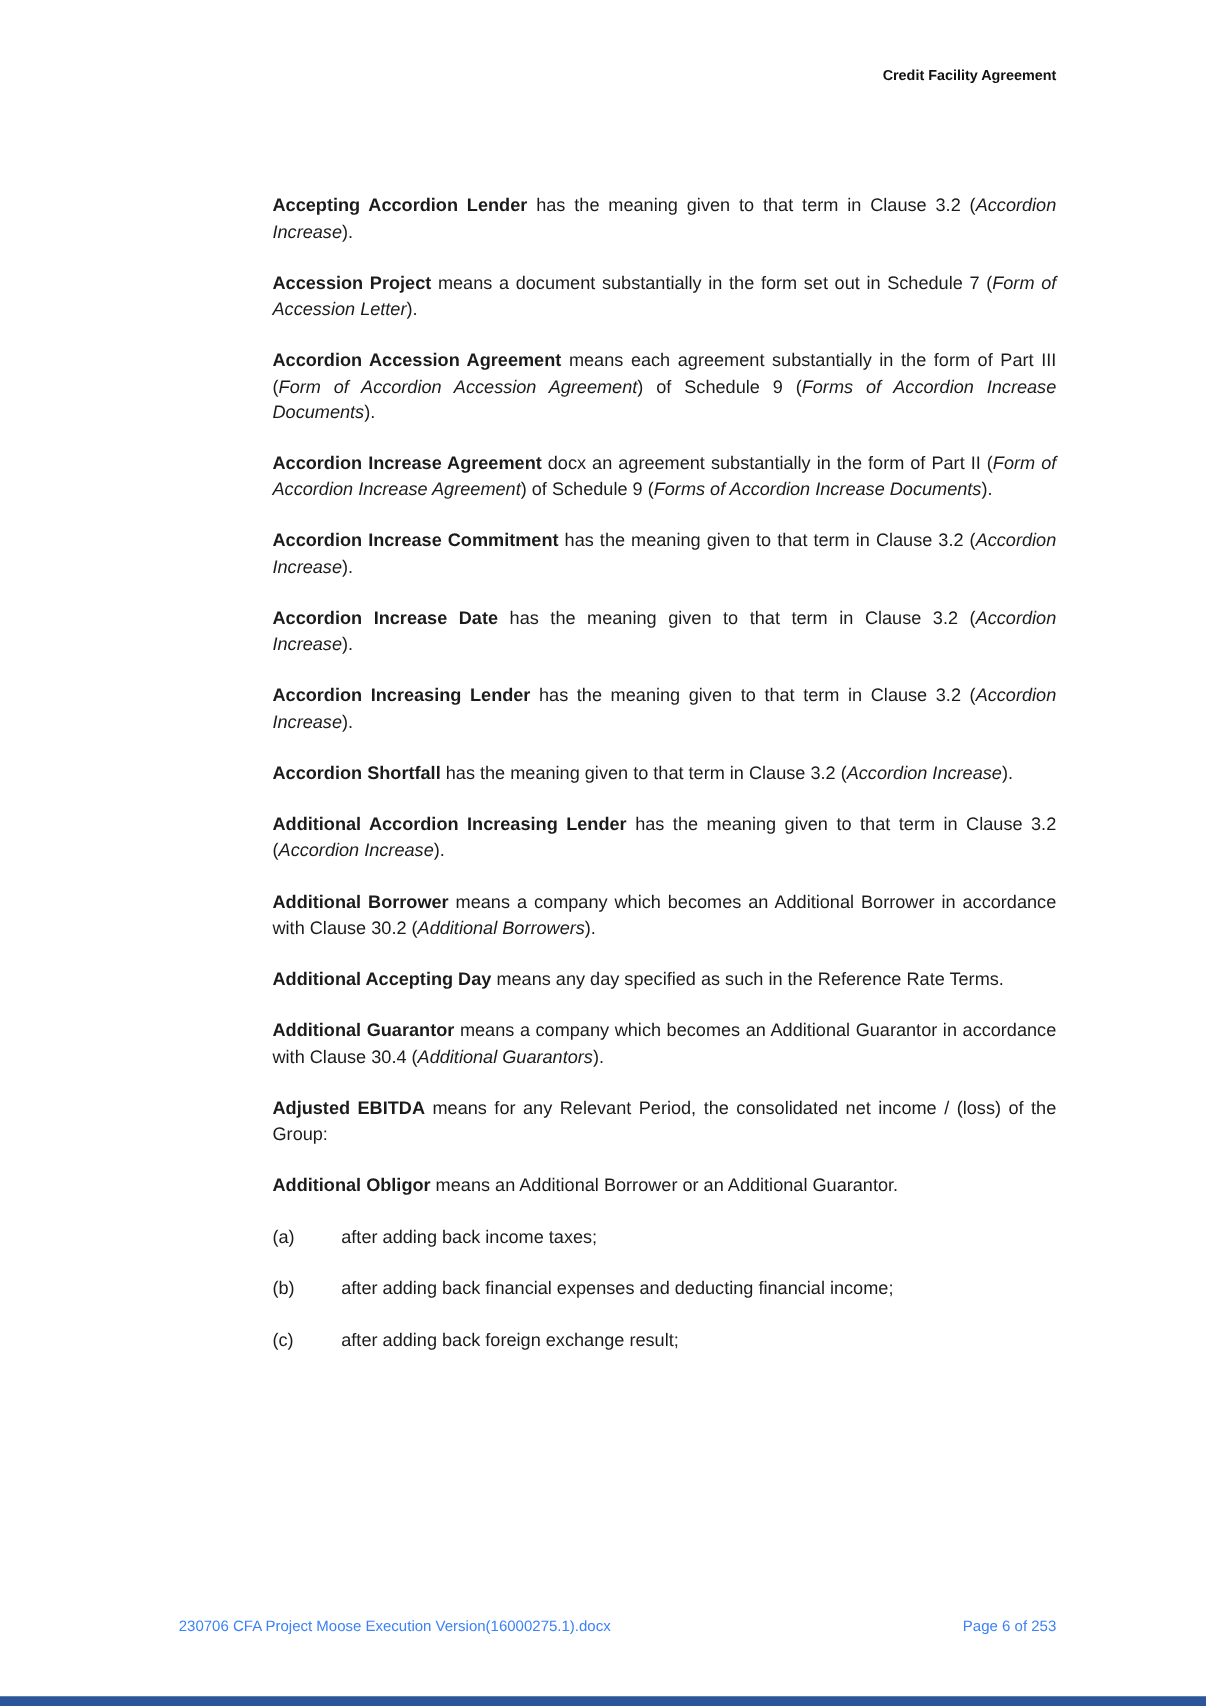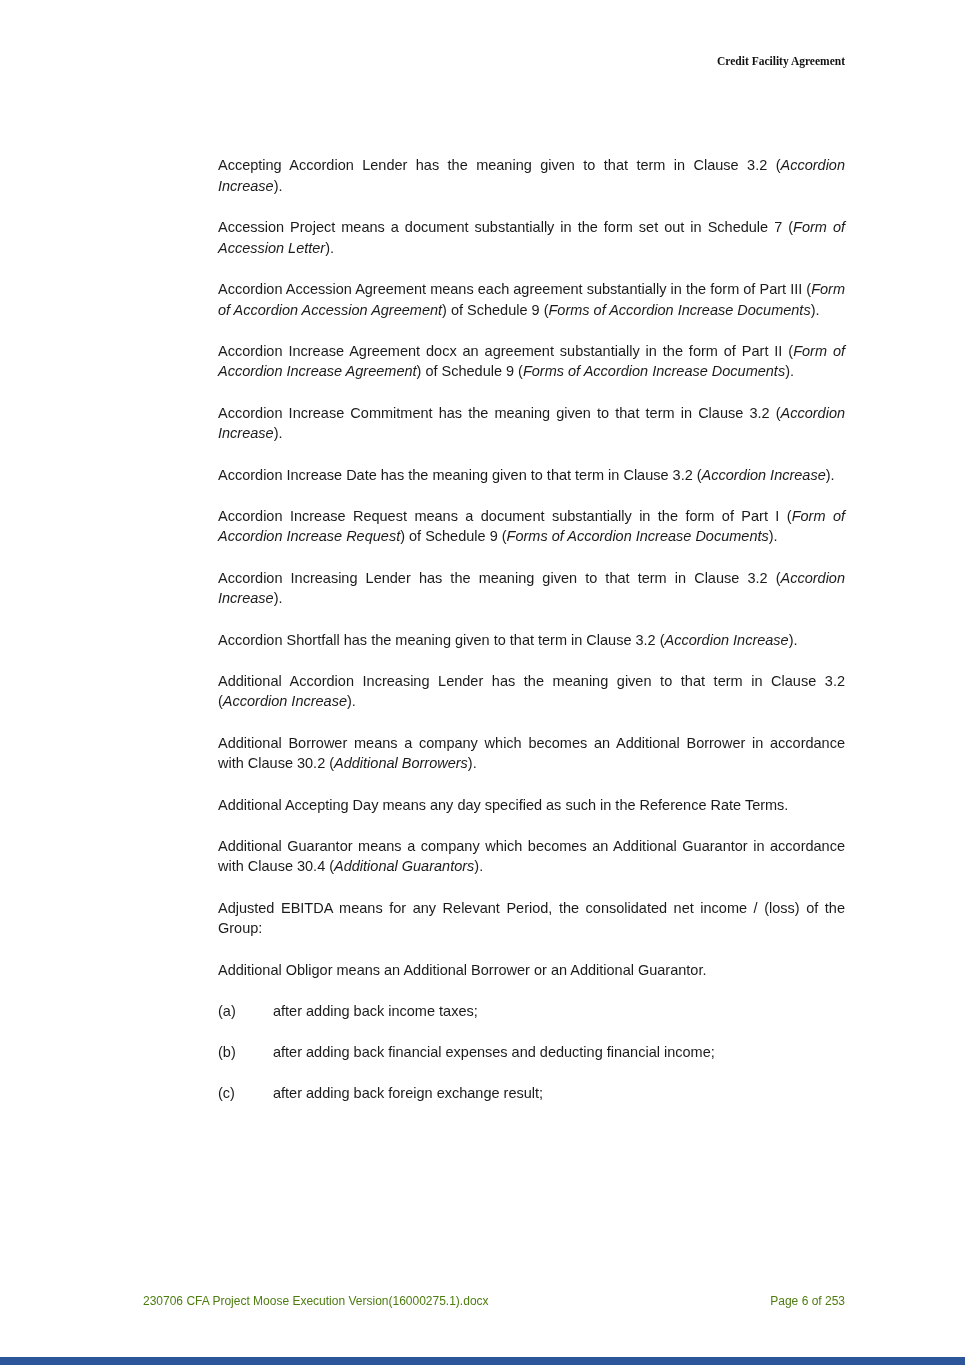"Credit Facility Agreement" .header { font-family: Liberation Serif, serif -> none }
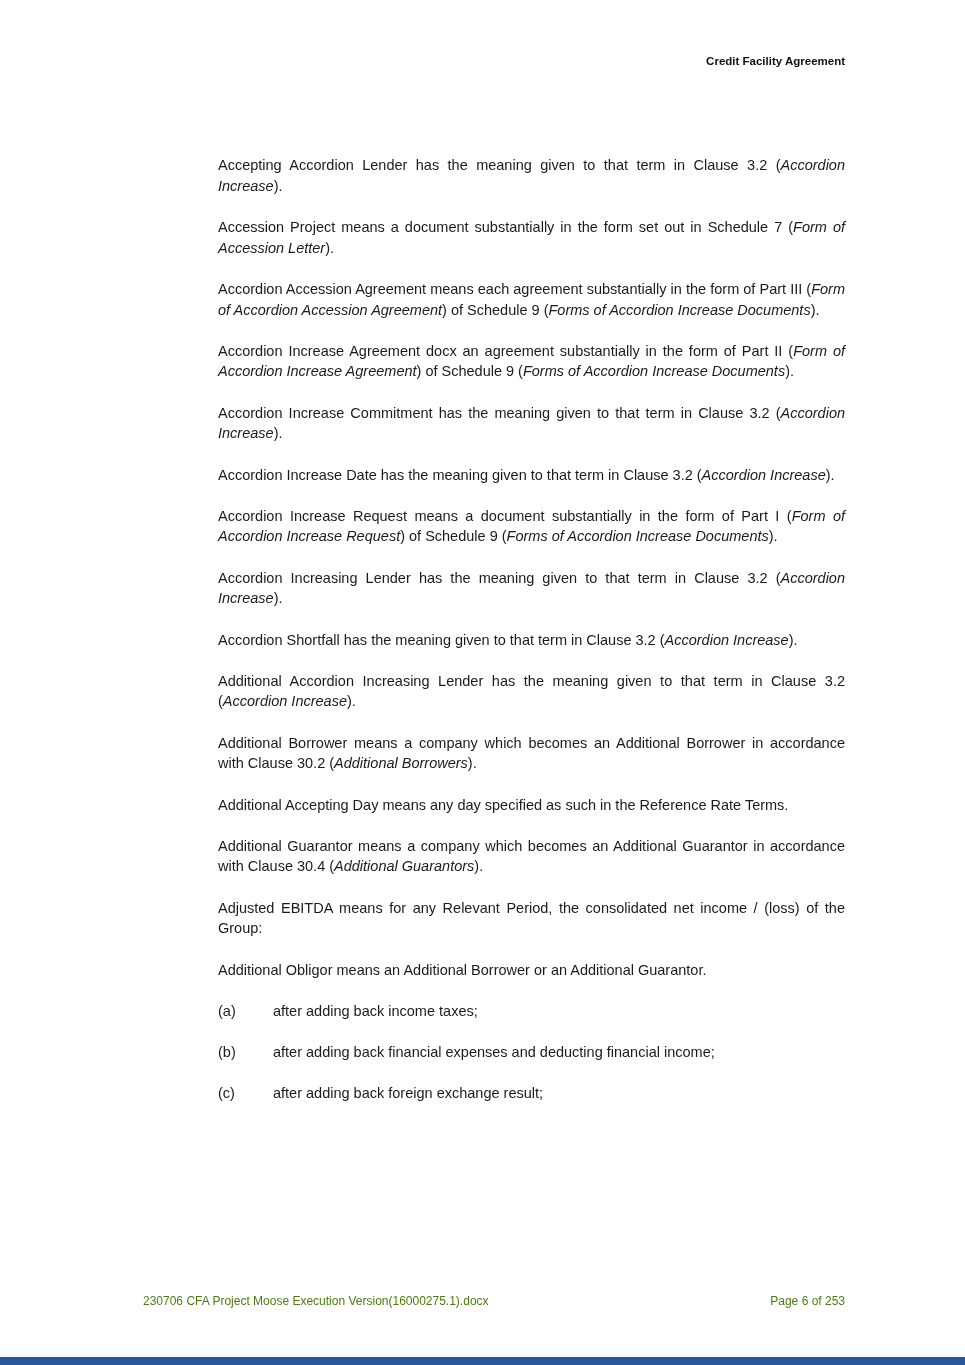"Accepting Accordion Lender" .para .bold { font-weight: 400 -> 700 }
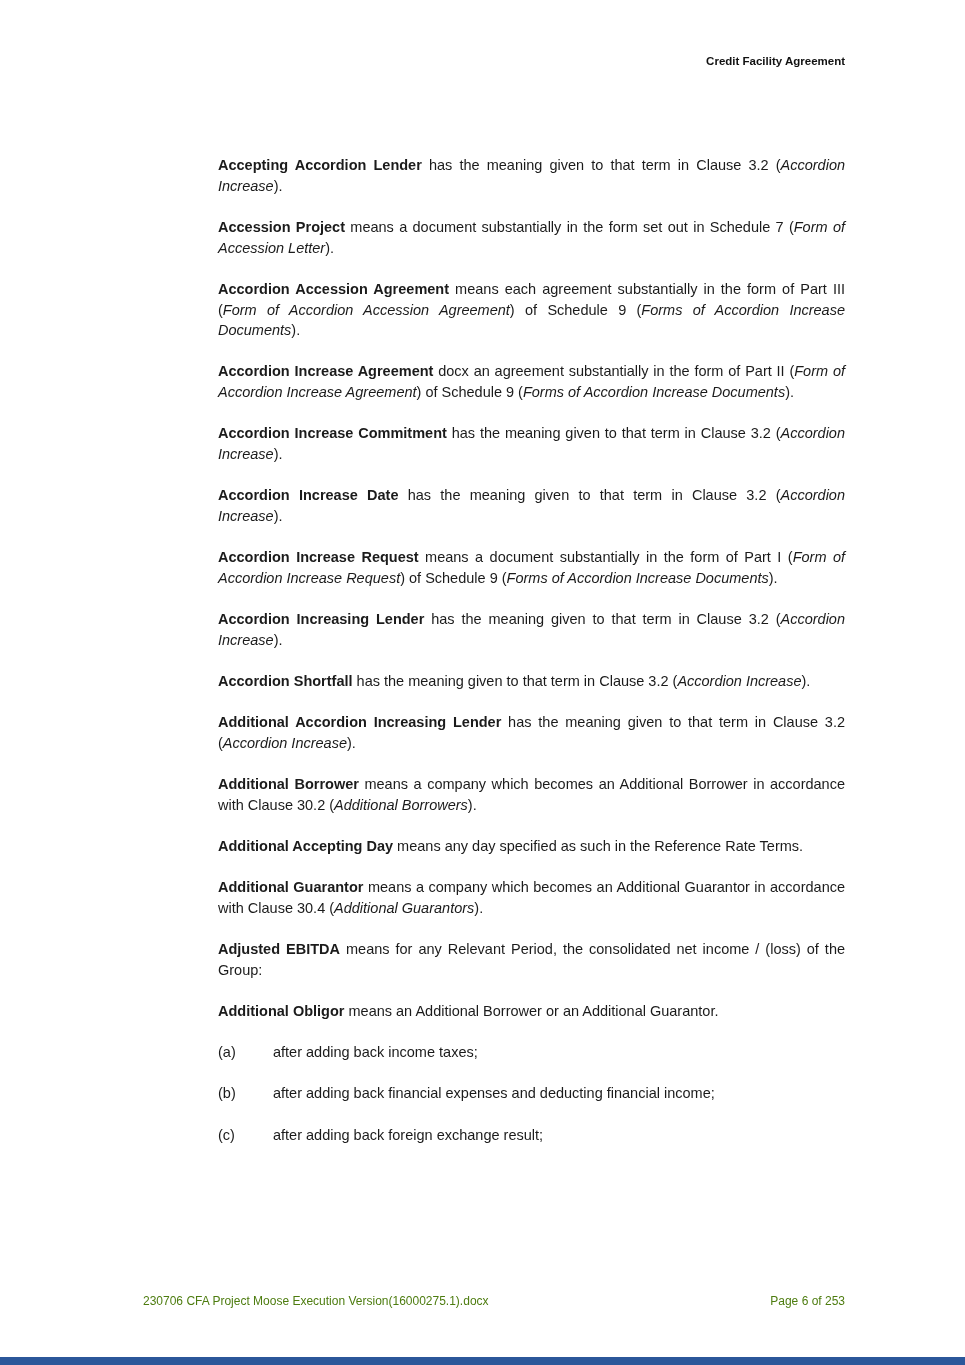"Accordion Increase Request means a" p.para { html: <p><span>Accordion Increase Request</span><span> means a document substantially in the form of Part I (</span><span>Form of Accordion Increase Request</span><span>) of Schedule 9 (</span><span>Forms of Accordion Increase Documents</span><span>).</span></p> -> none }
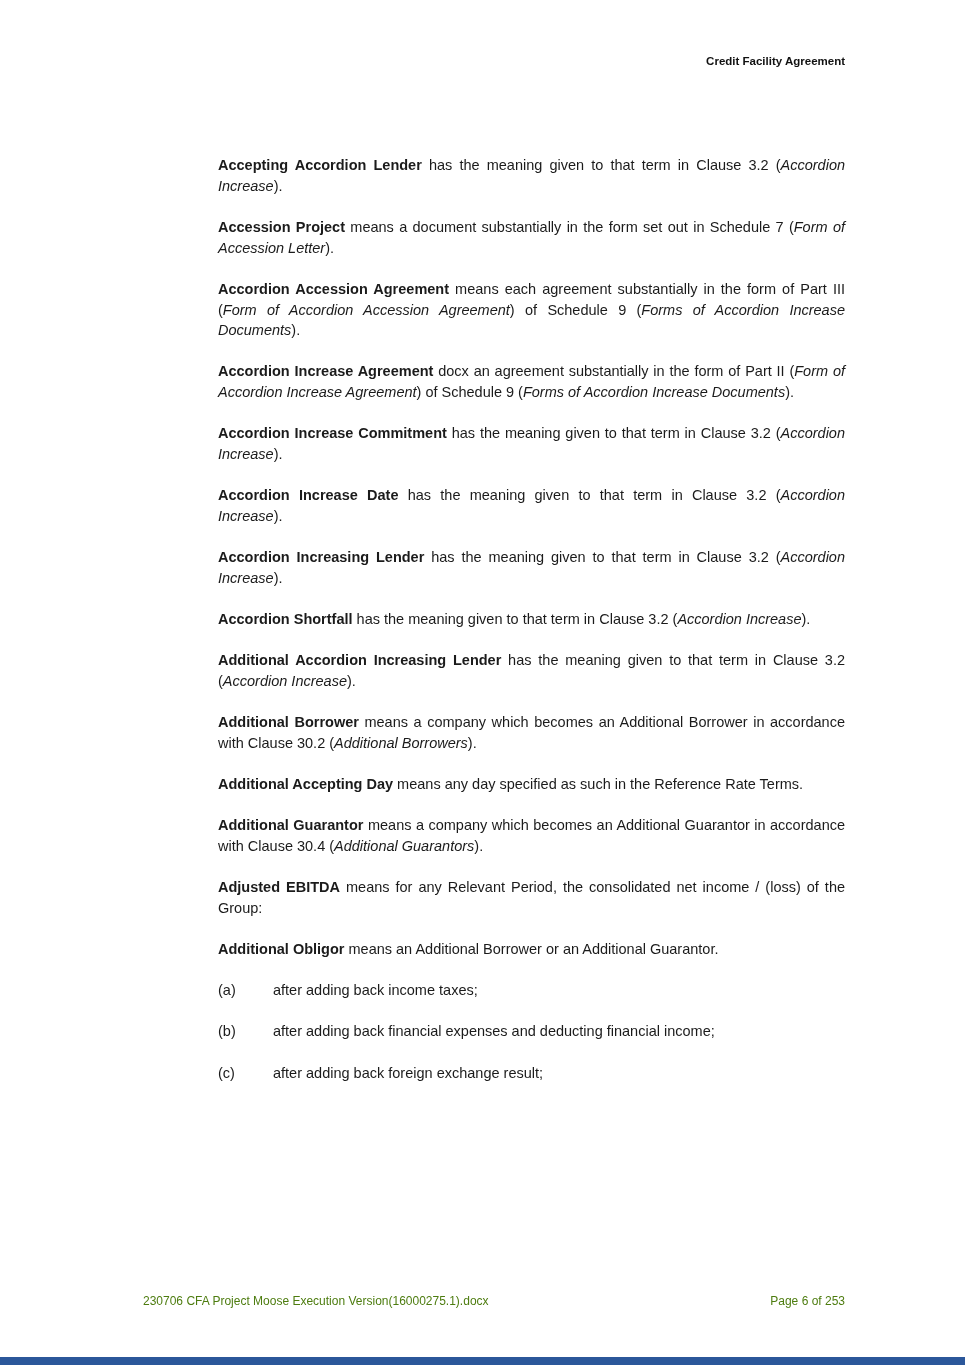"230706 CFA Project Moose Execution" .footer { color: #4d7c0f -> #3b82f6 }
